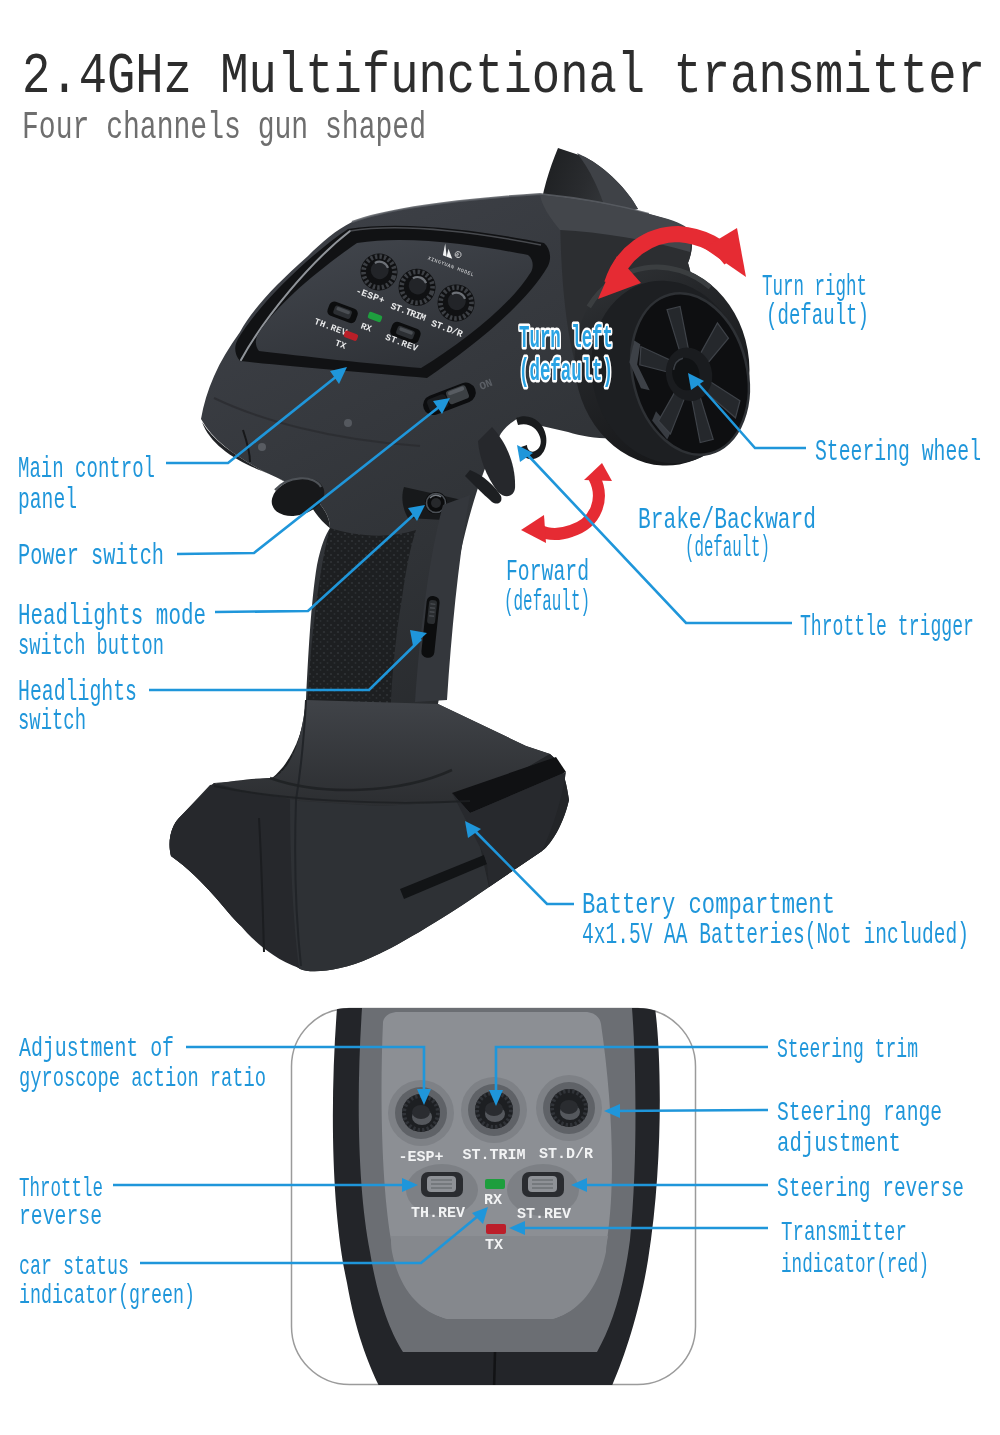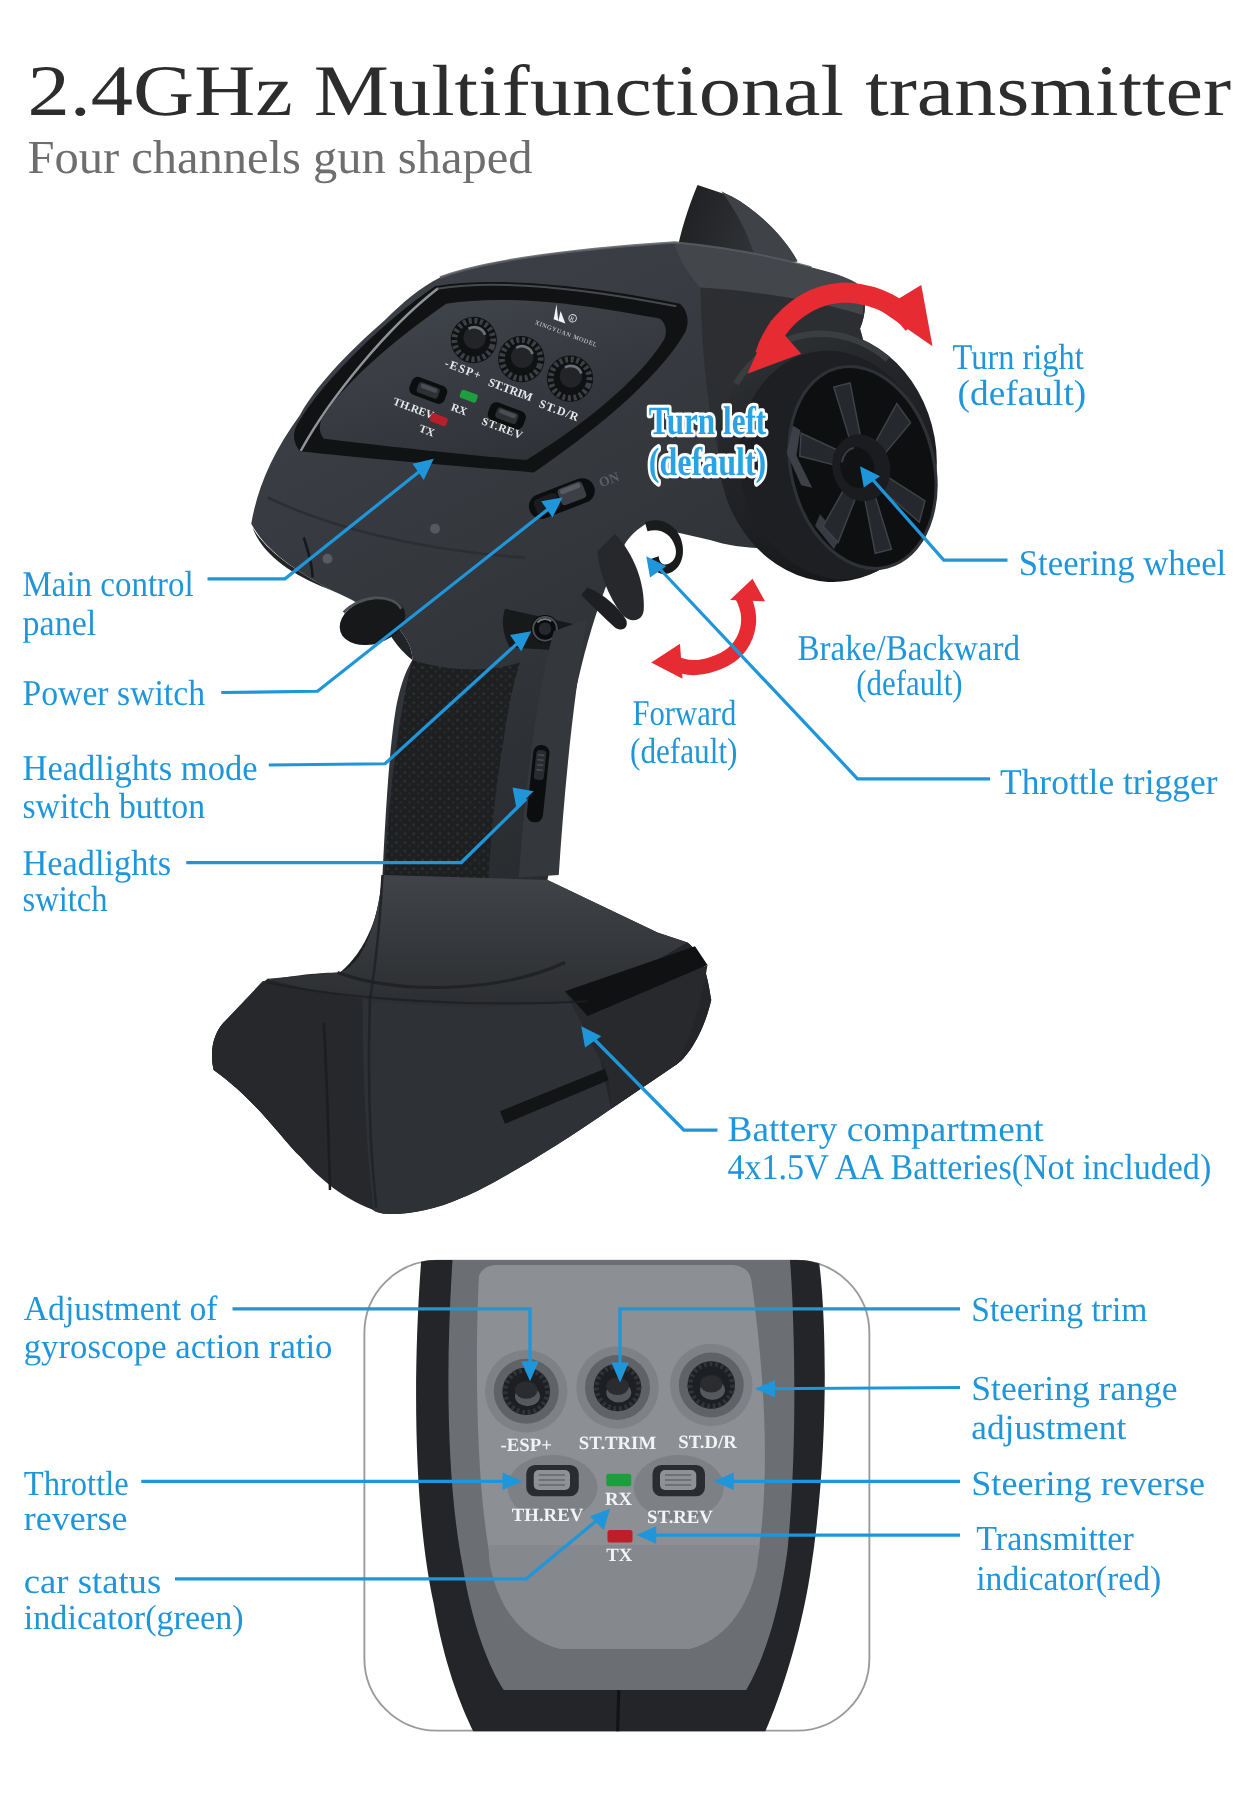"2.4GHz Multifunctional transmitter" #page { font-family: Liberation Serif, serif -> Liberation Mono, monospace }
